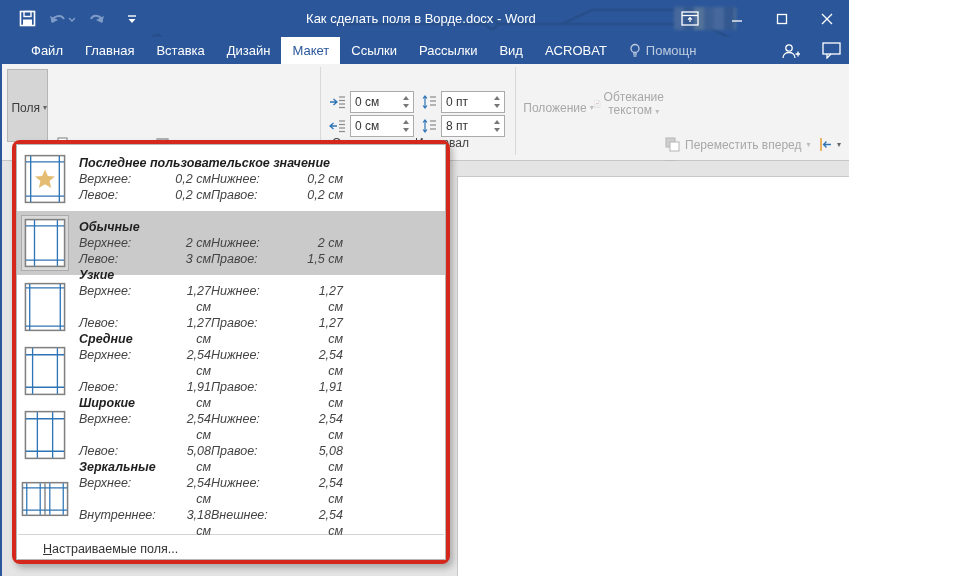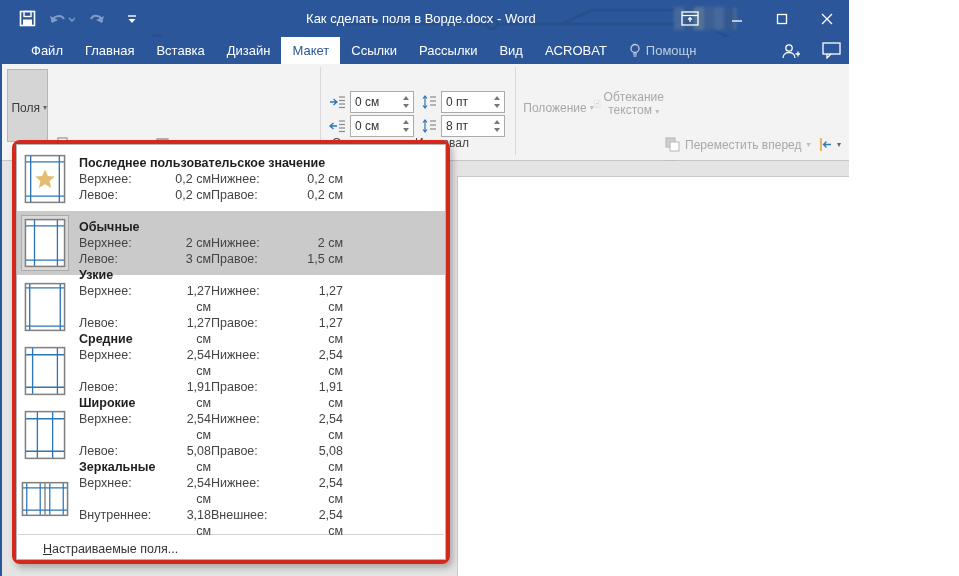"Последнее пользовательское значение" .mi-body { font-style: none -> italic }
